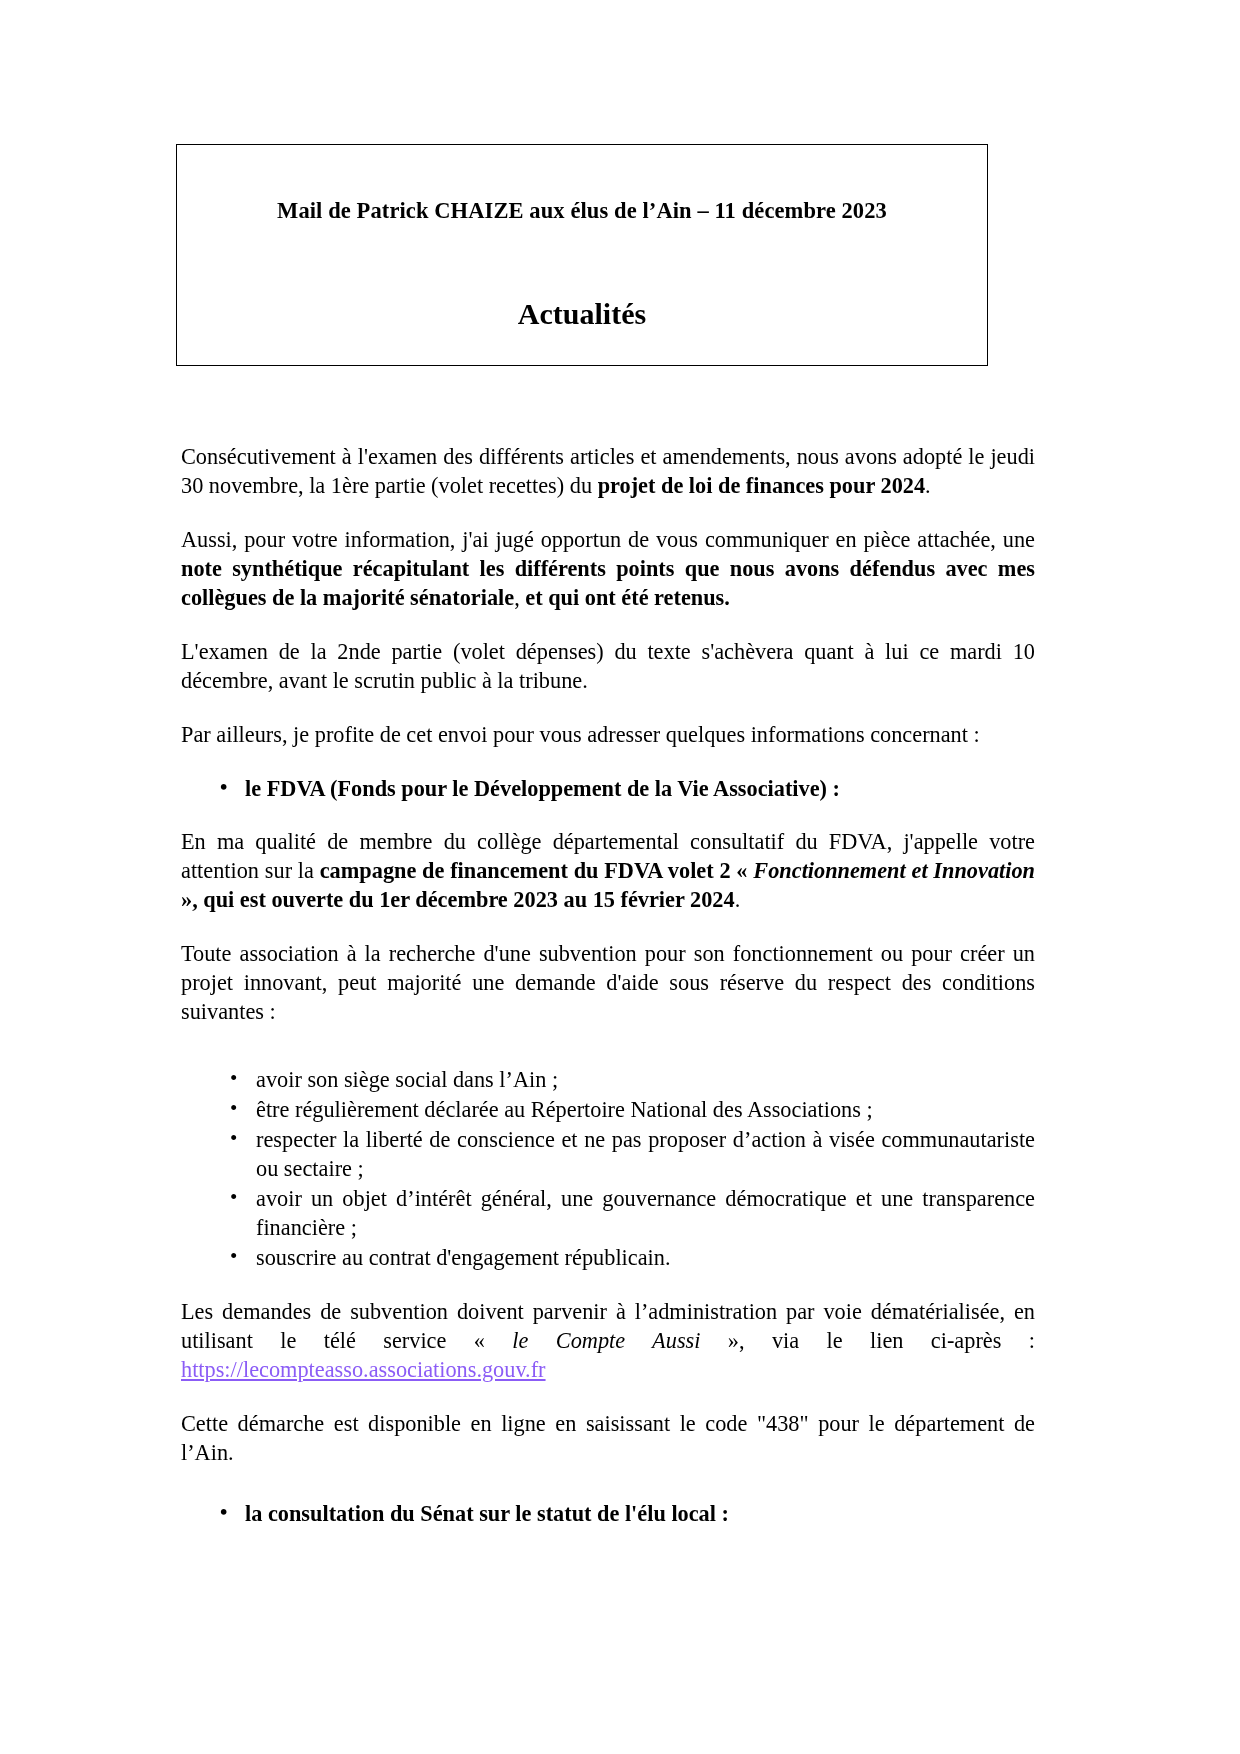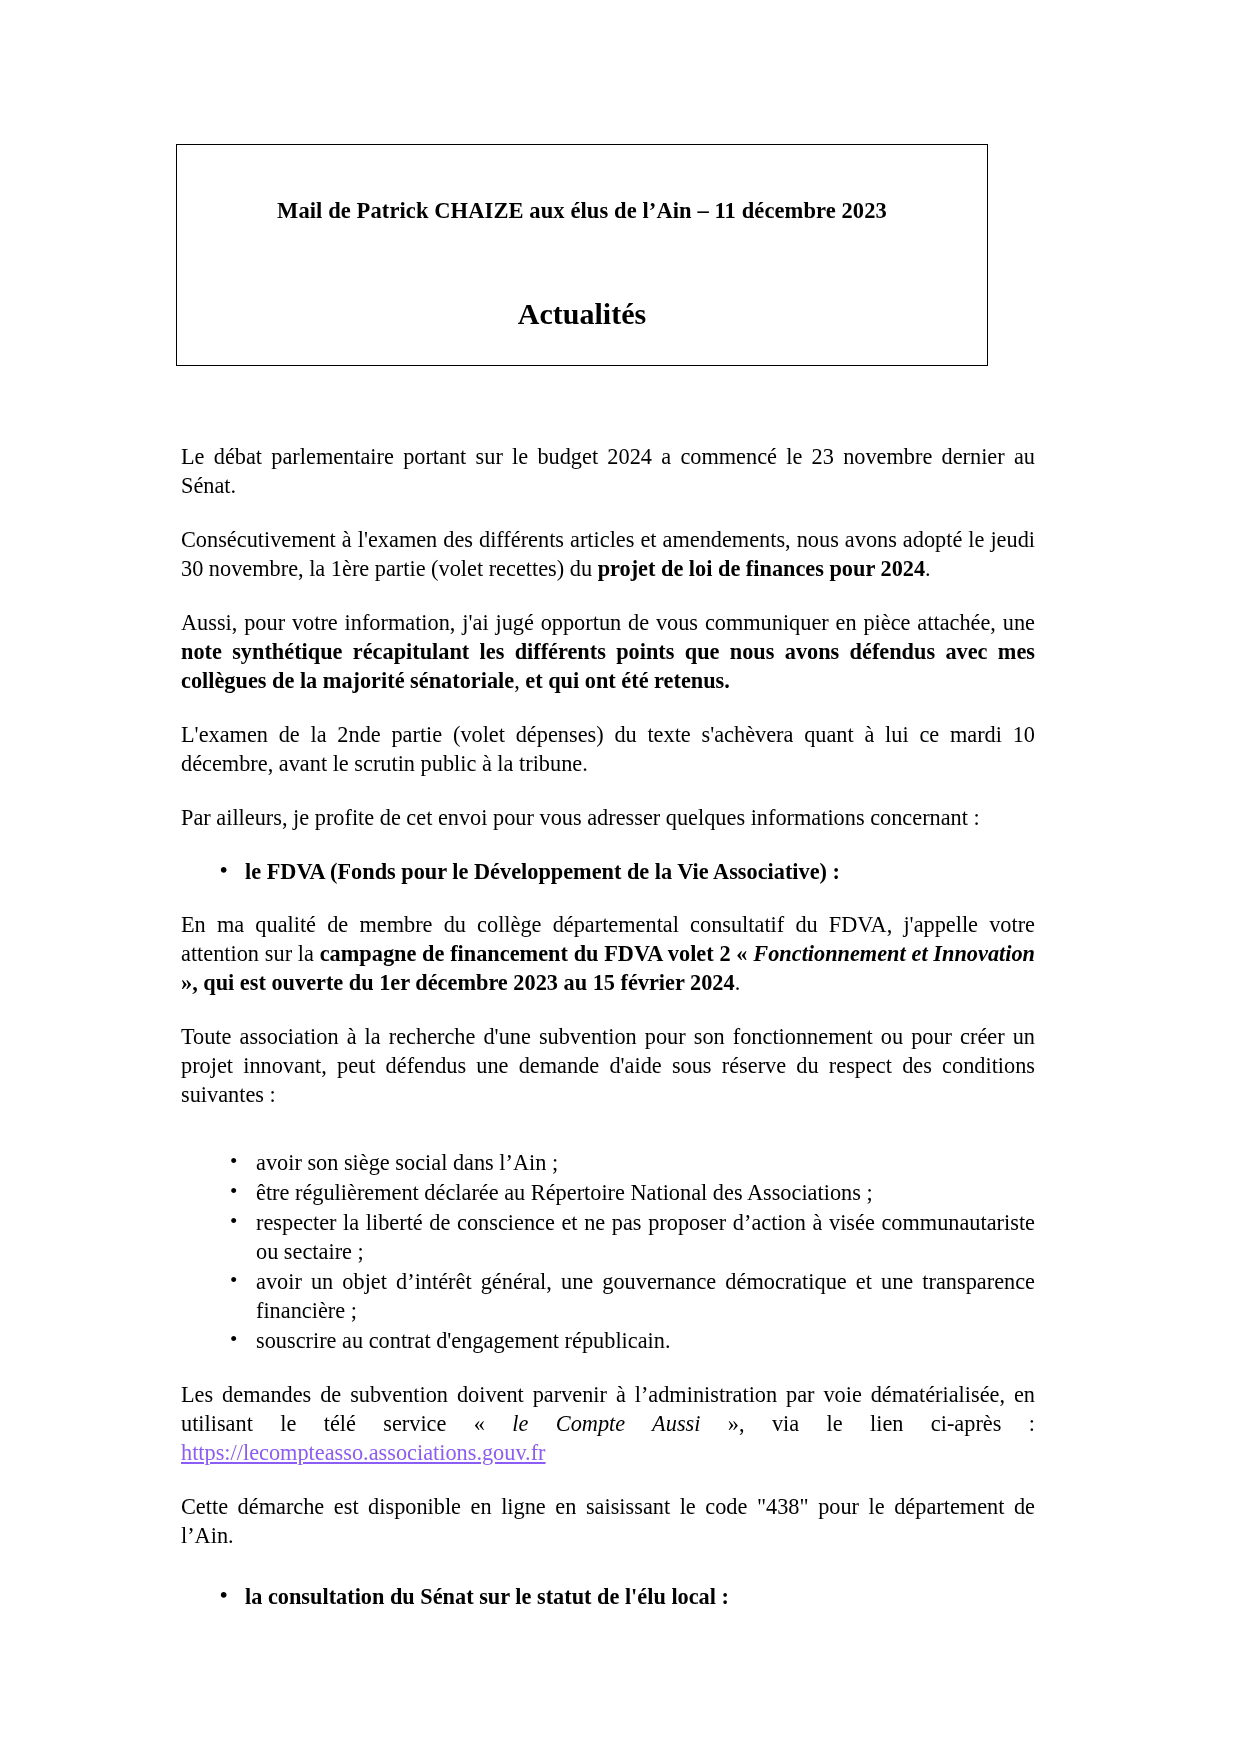"Le débat parlementaire portant sur" p.para { html: <p> <span>Le débat parlementaire portant sur le budget 2024 a commencé le 23 novembre dernier au Sénat.</span> </p> -> none }
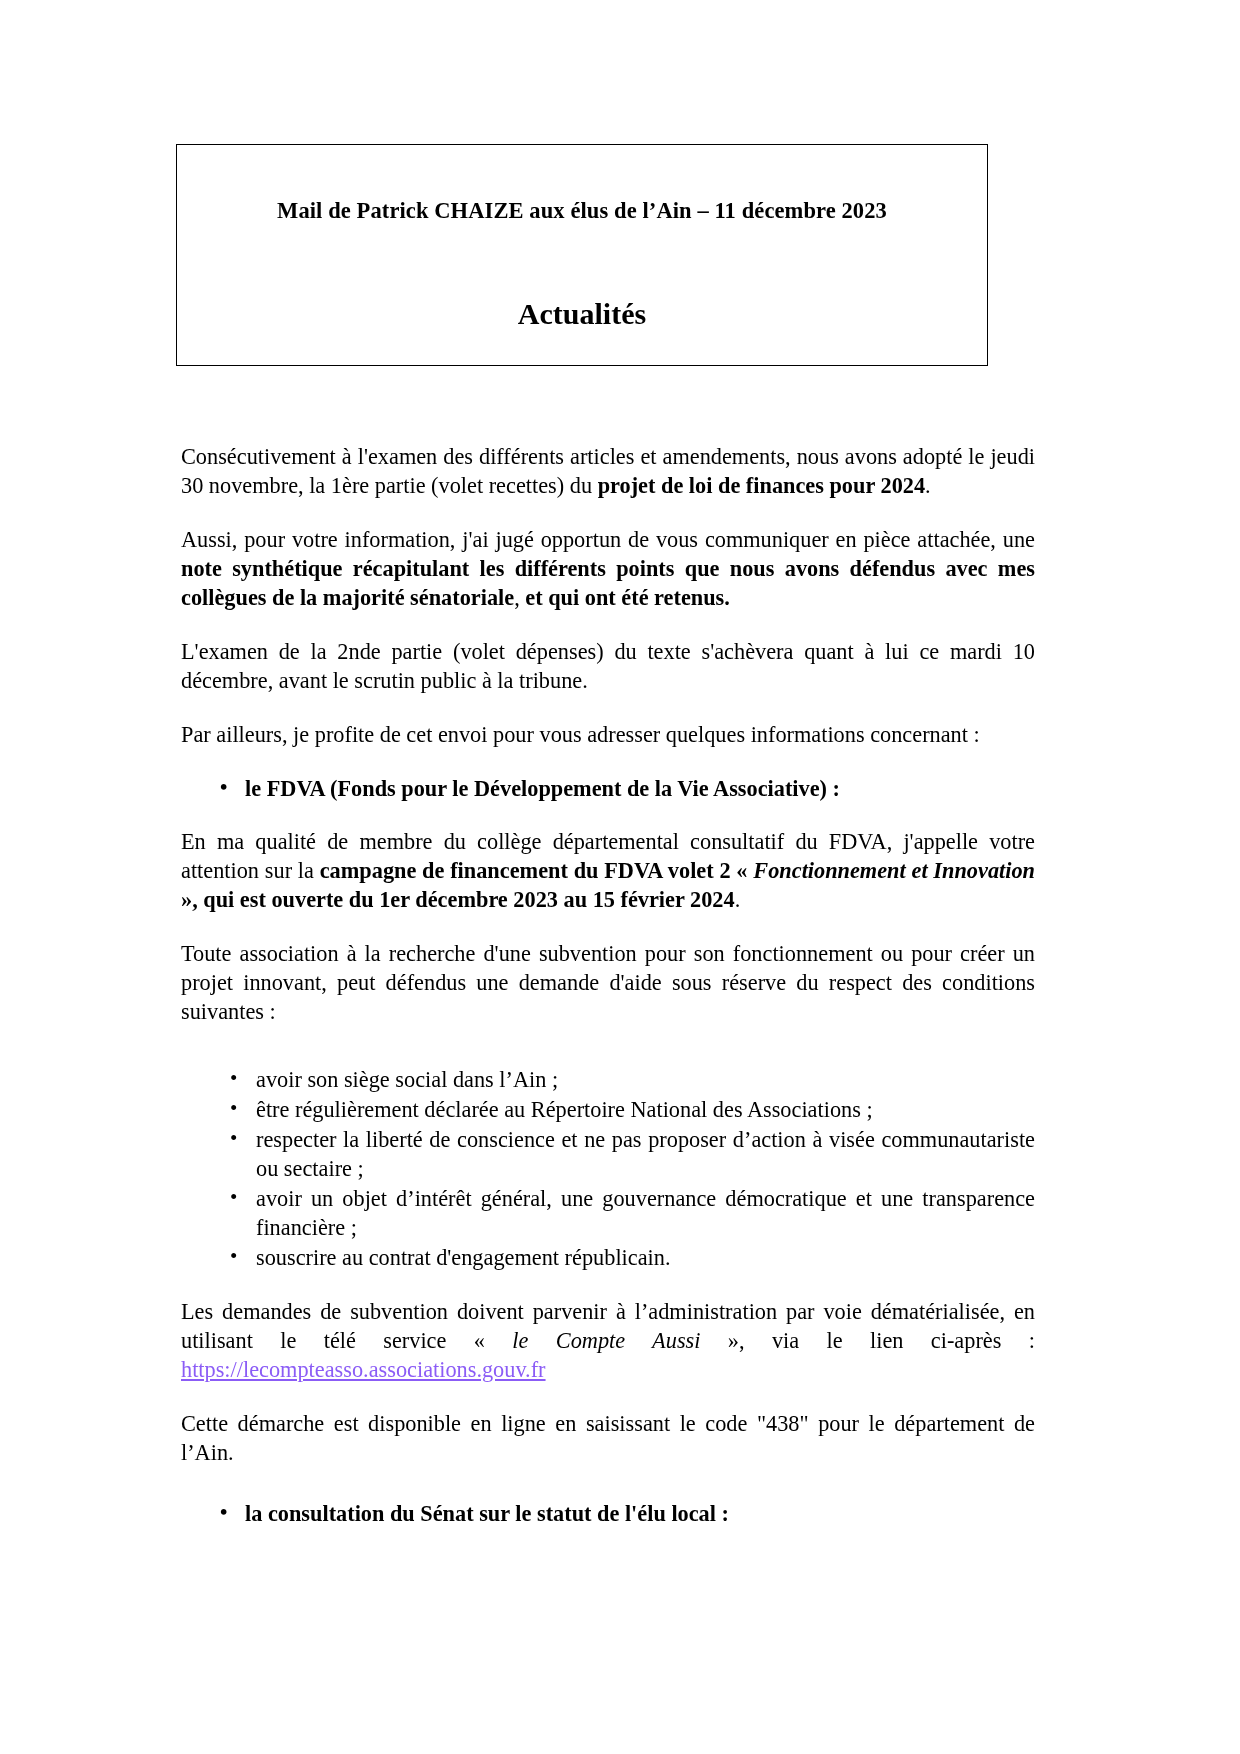"Toute association à la recherche" span { text: défendus -> majorité }
